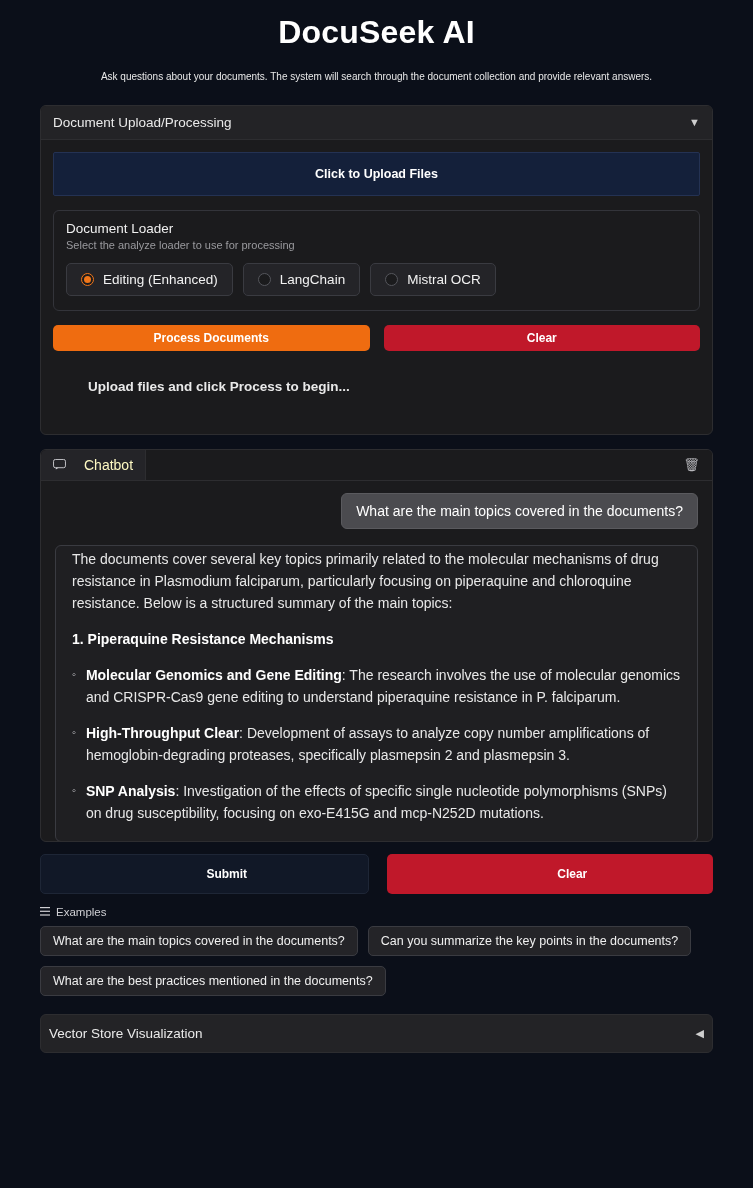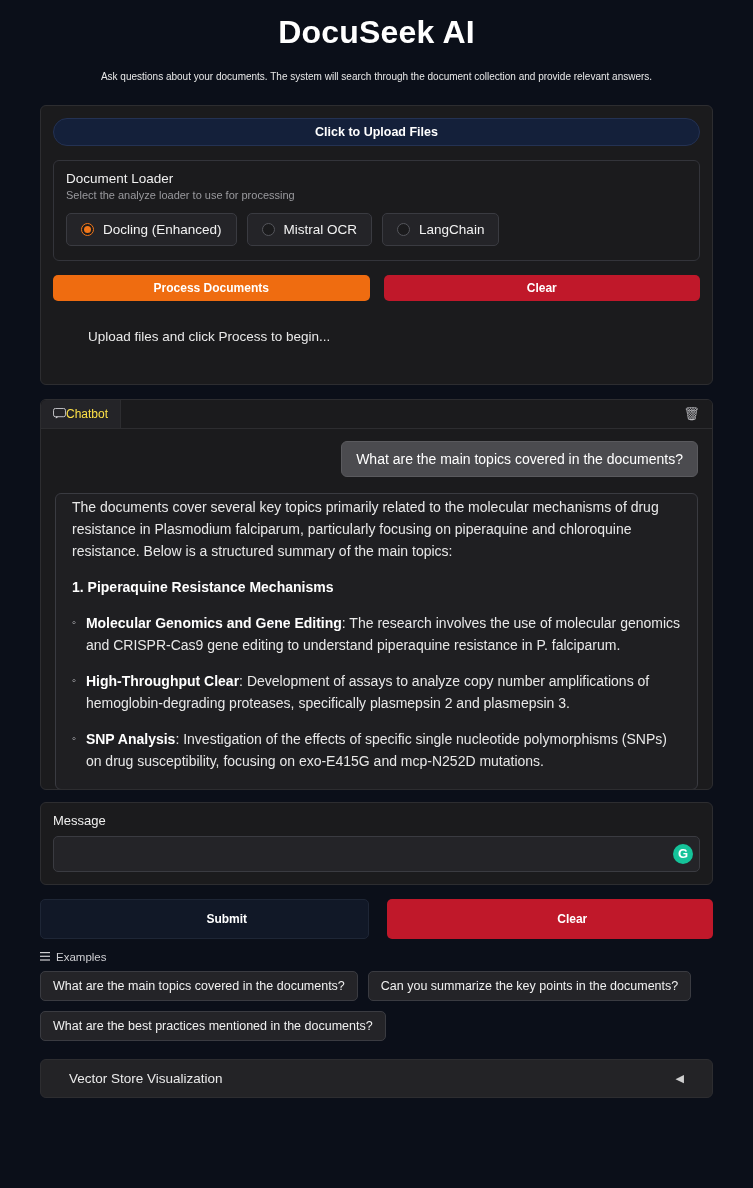"Document Upload/Processing" div.panel-header { html: none -> <div> <span>Document Upload/Processing</span> <span>▼</span> </div> }
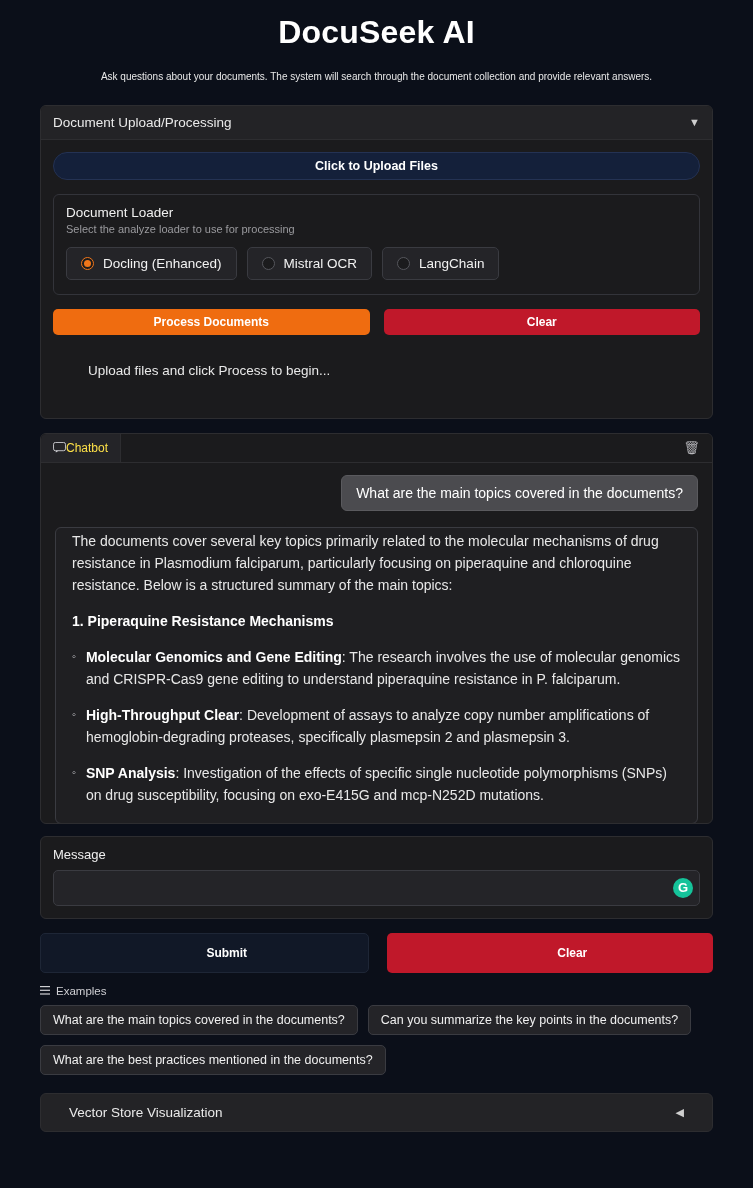"Click to Upload Files" .upload-zone { border-radius: 14px -> 2px; height: 28px -> 44px }
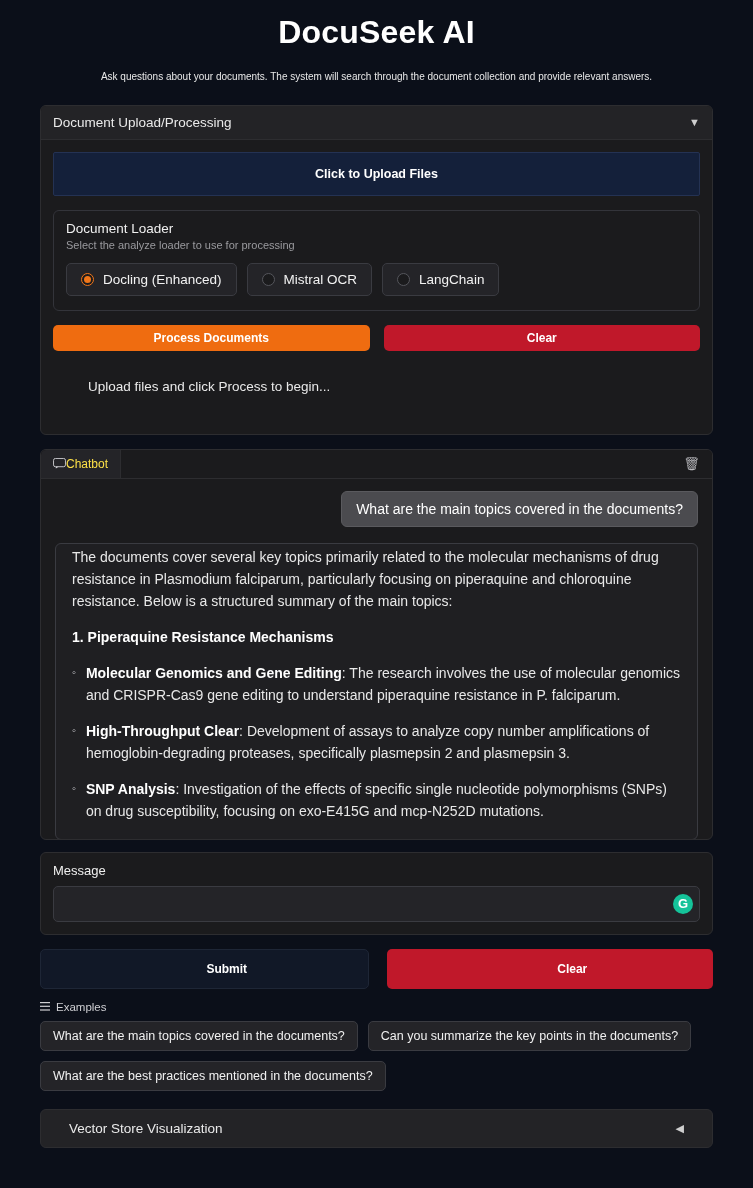"Docling (Enhanced)" span.lbl { text: Docling -> Editing }
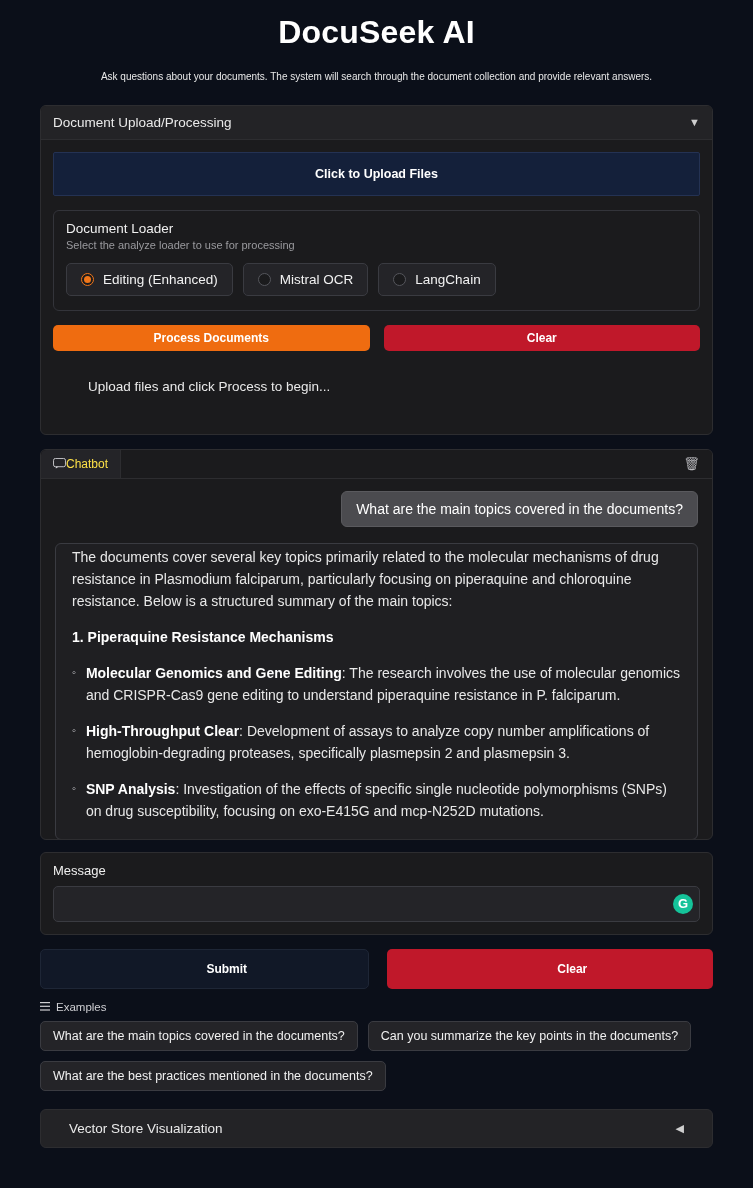"Mistral OCR" div.radio-pill { order: before "LangChain" -> after "LangChain" }
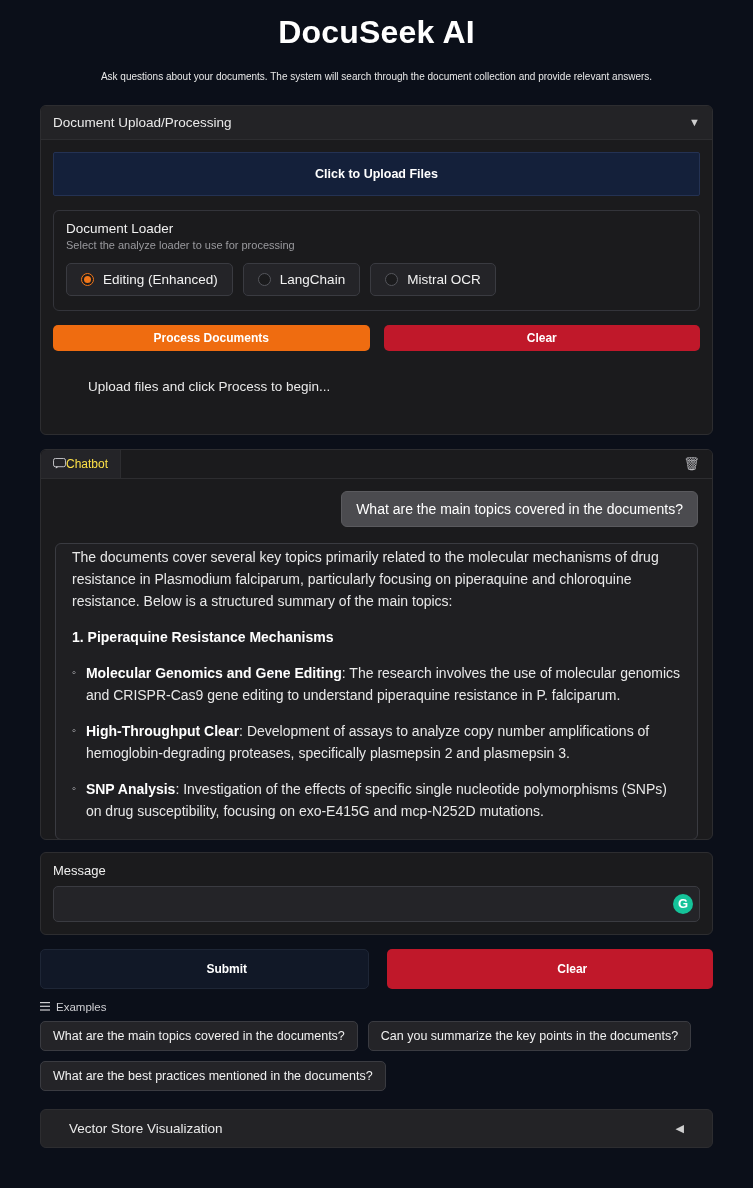"Upload files and click Process" .status-text { font-weight: none -> bold }
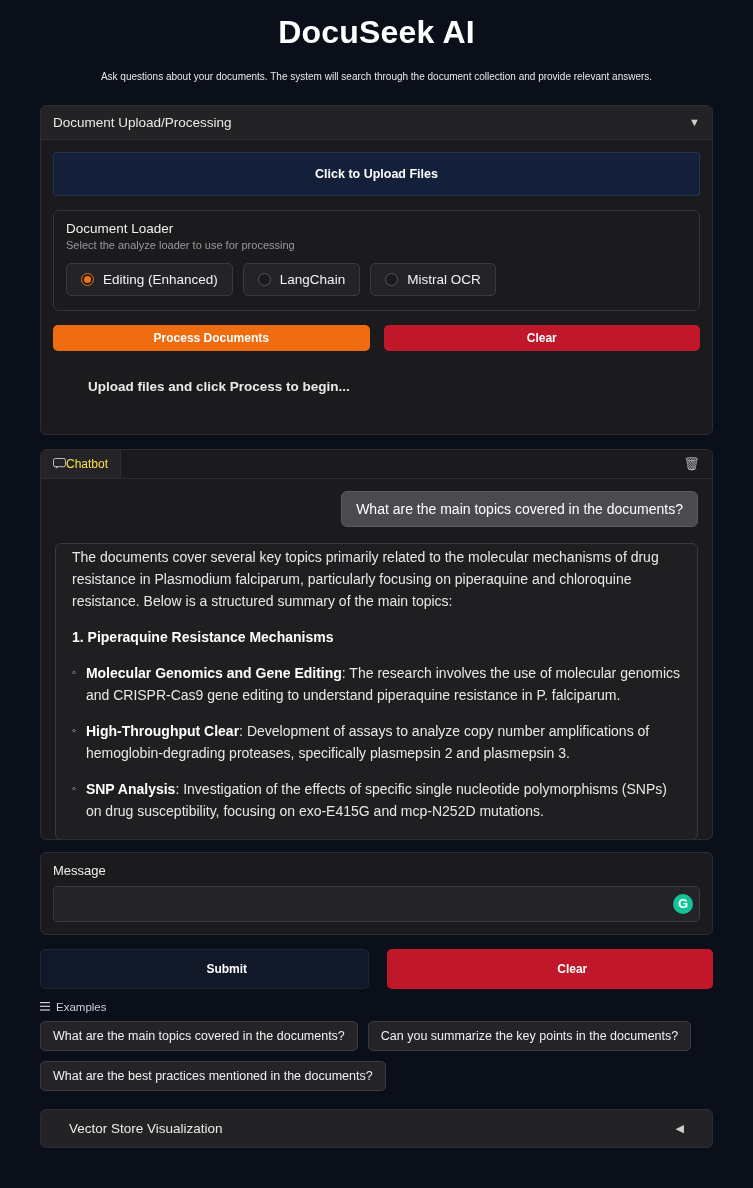"Chatbot" .chat-tab { color: #fde047 -> #fef9c3; font-size: 12px -> 14px; gap: 0 -> 18px }
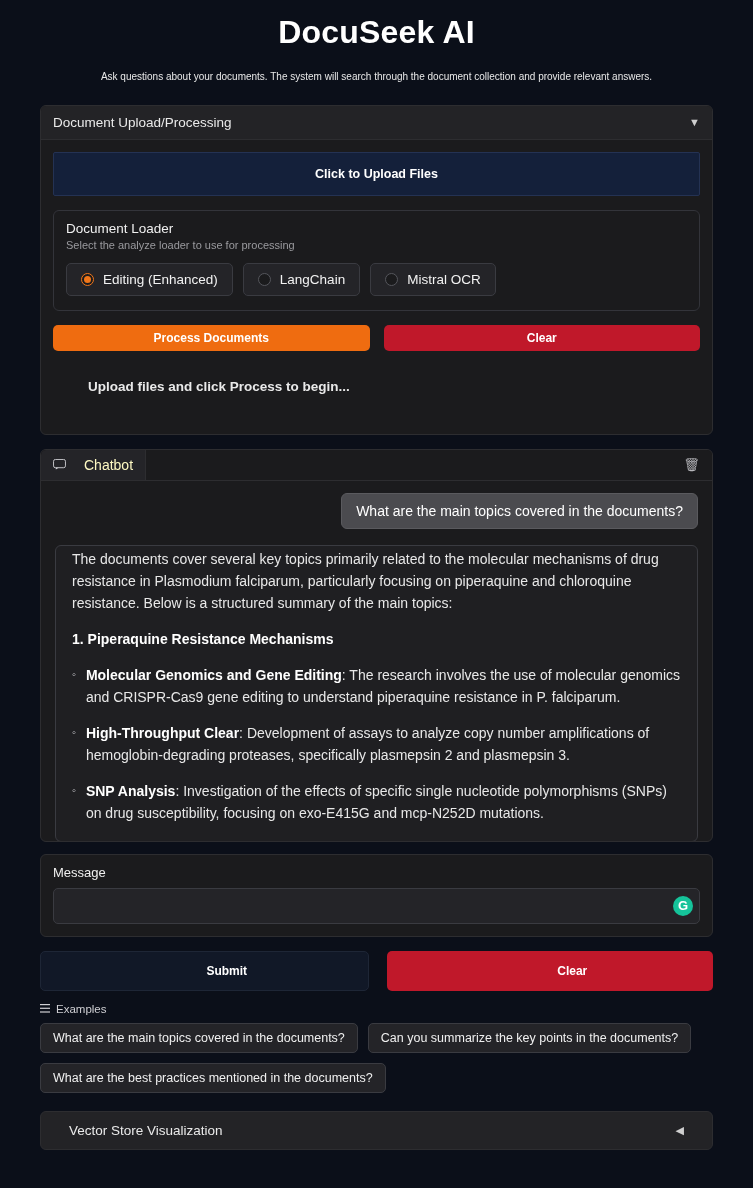"Message" div.msg-box { html: <div> <div>Message</div> <div> <input> <div>G</div> </div> </div> -> none }
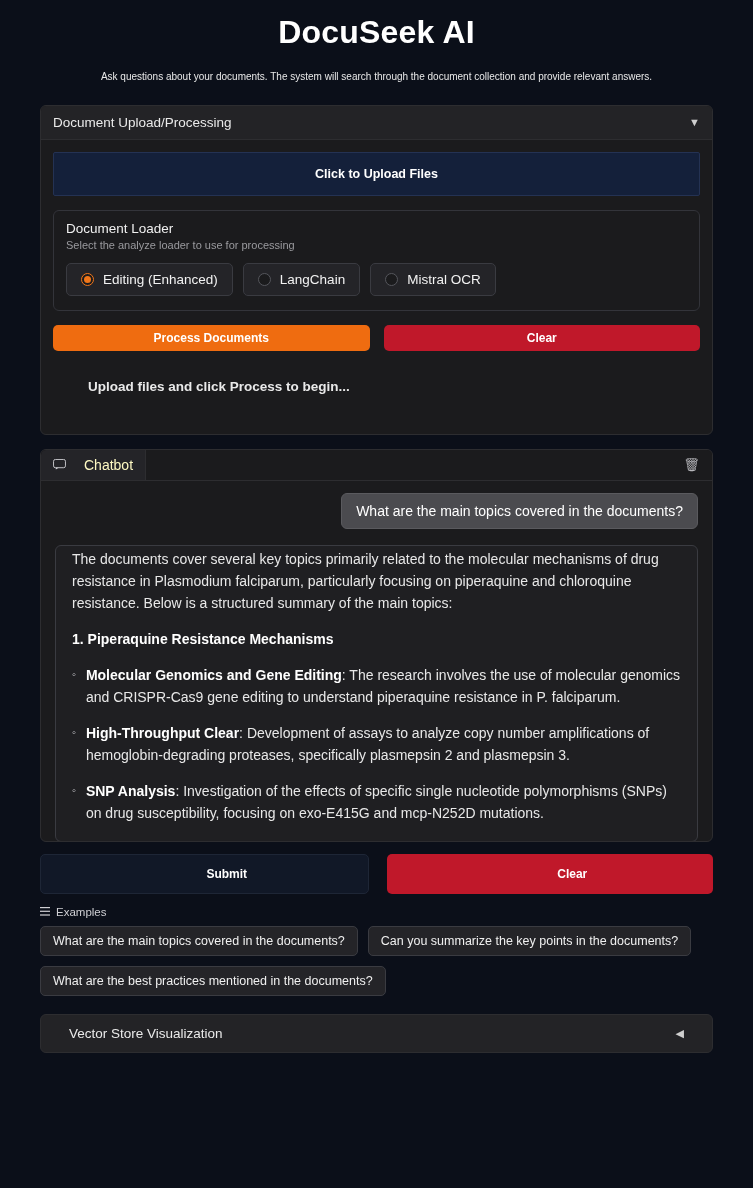"Vector Store Visualization" .accordion { padding: 11px 28px -> 11px 8px }
